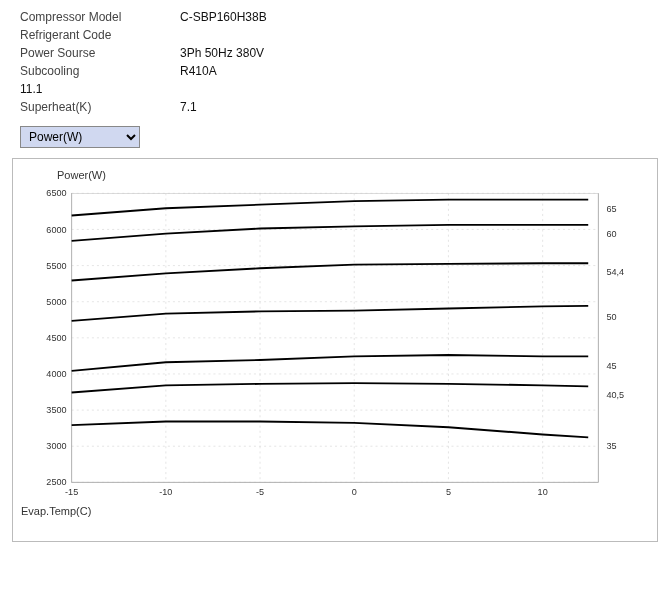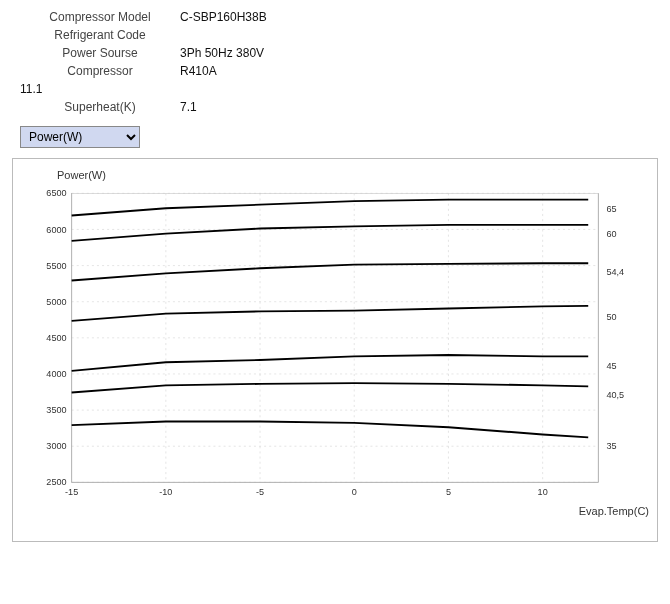"Compressor Model" .info-label { text-align: center -> none }
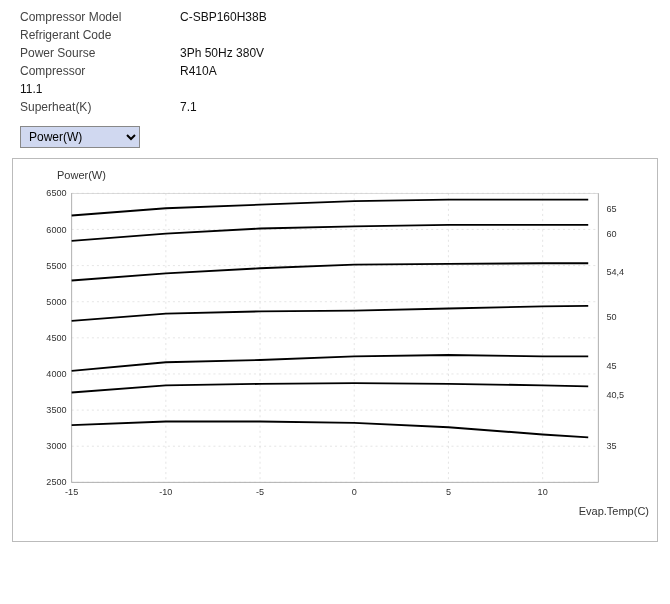"Compressor" span.info-label { text: Compressor -> Subcooling }
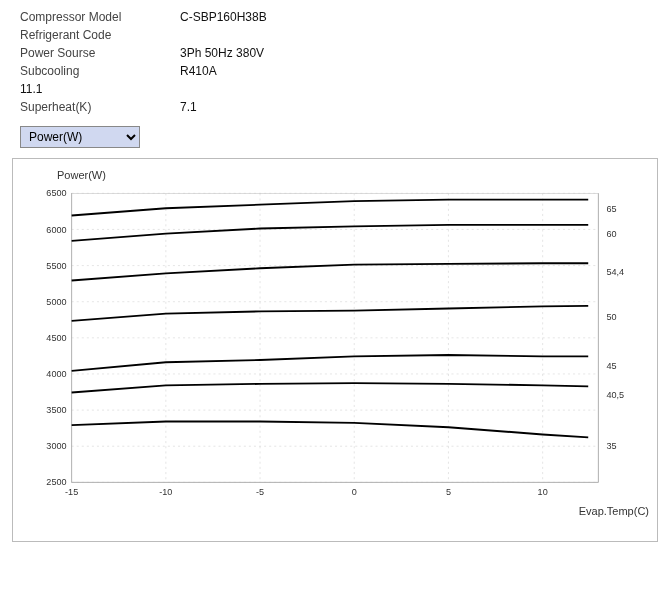"Evap.Temp(C)" .x-axis-label { text-align: right -> left }
